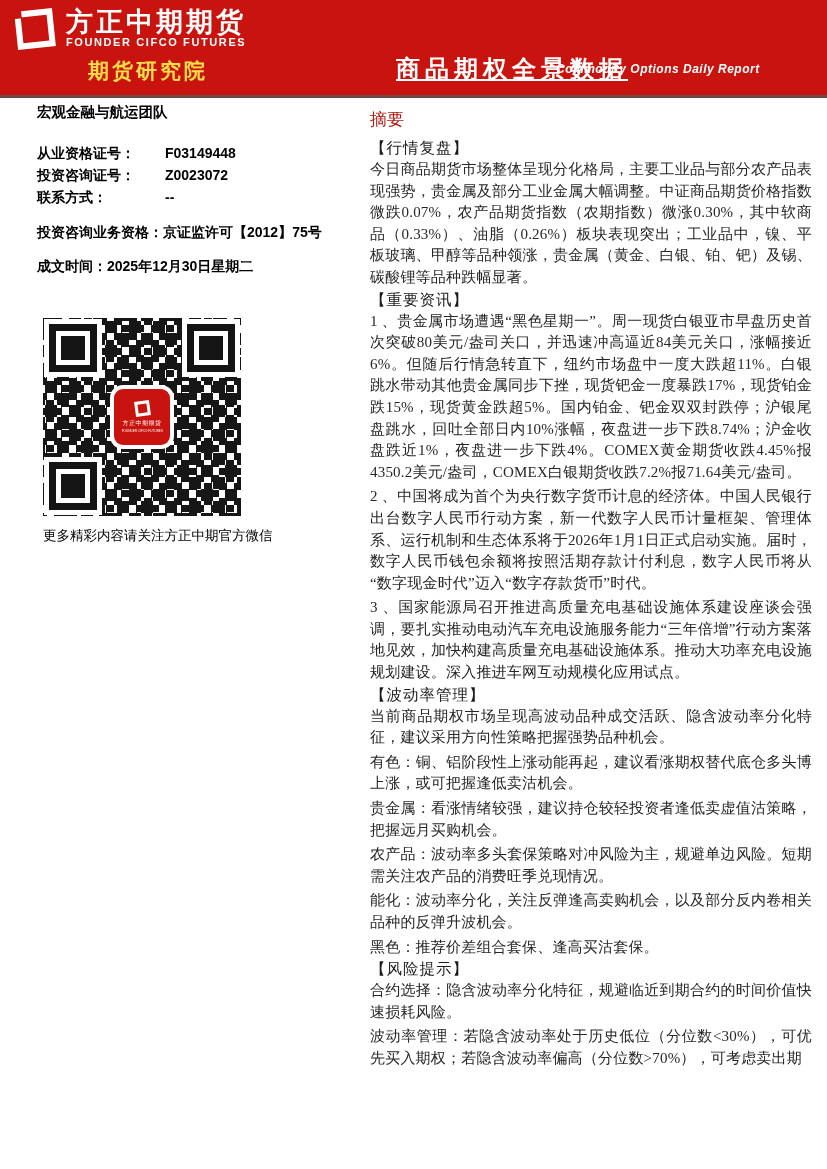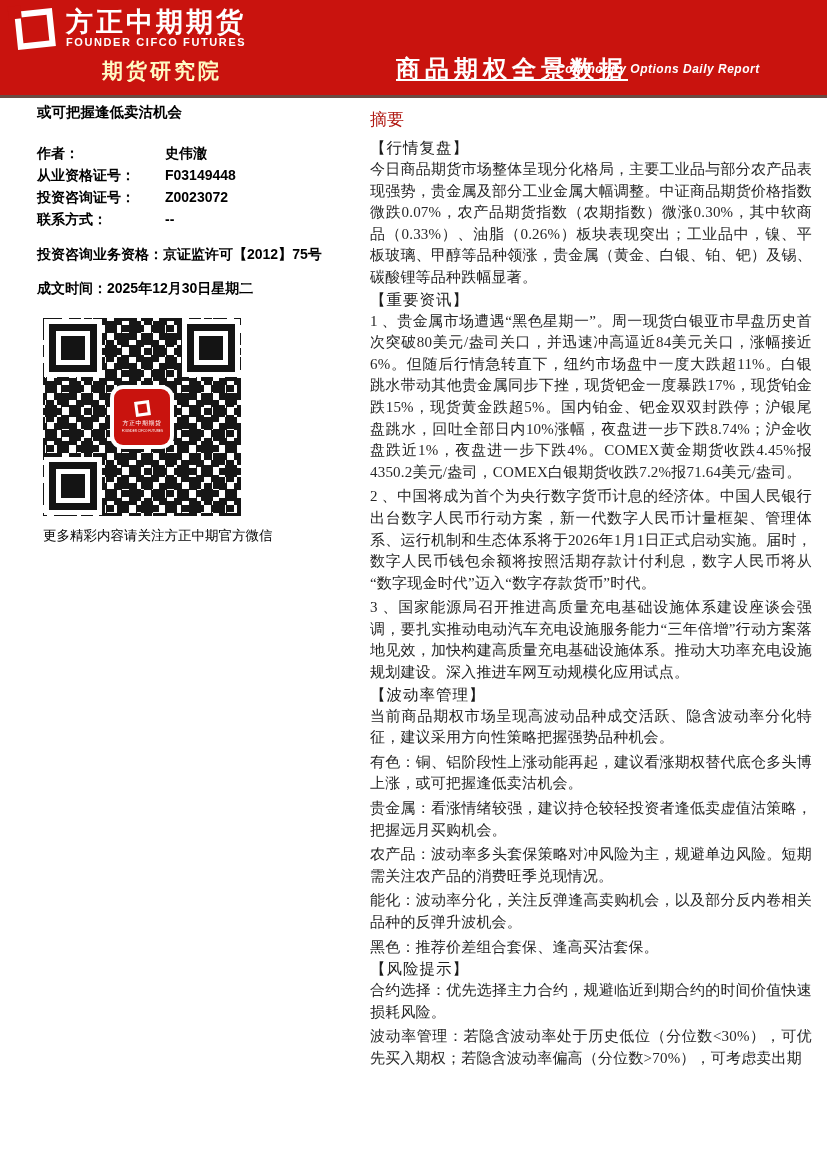"期货研究院" .dept { color: #fef9c3 -> #fde047; left: 102px -> 88px }
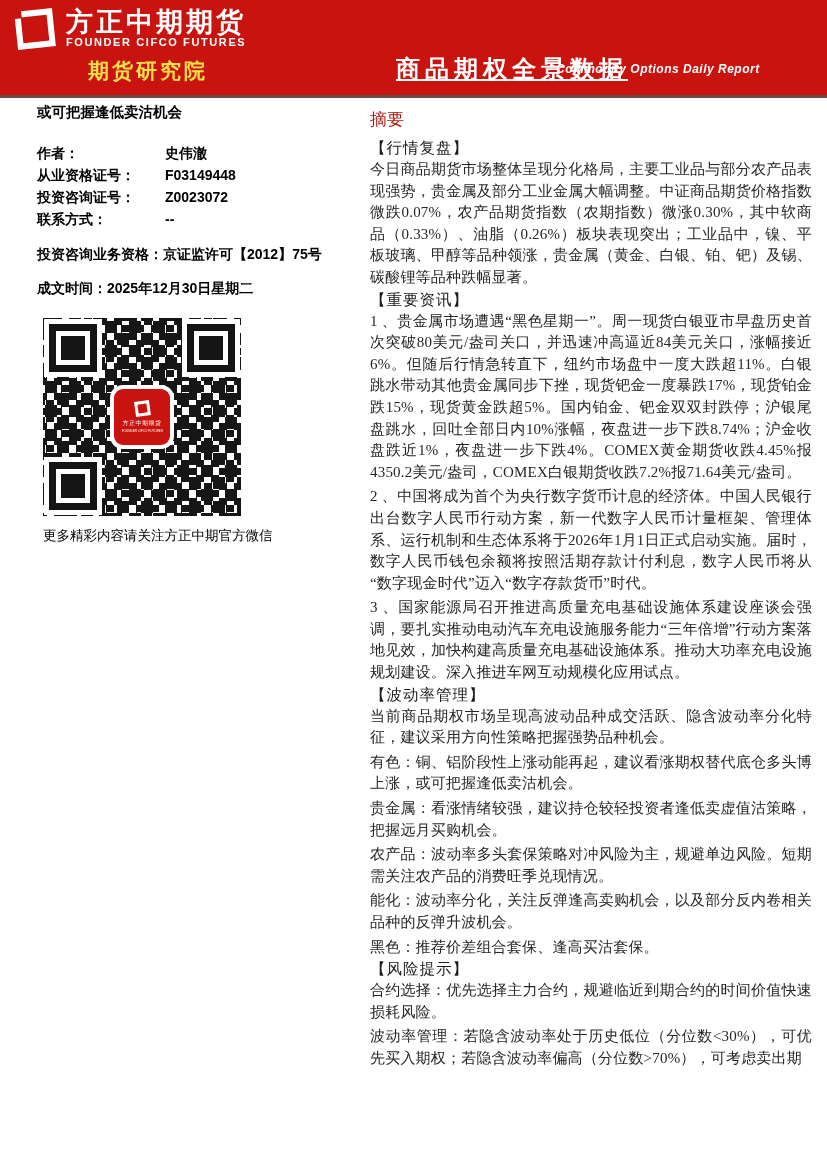"或可把握逢低卖沽机会" div.team { text: 或可把握逢低卖沽机会 -> 宏观金融与航运团队 }
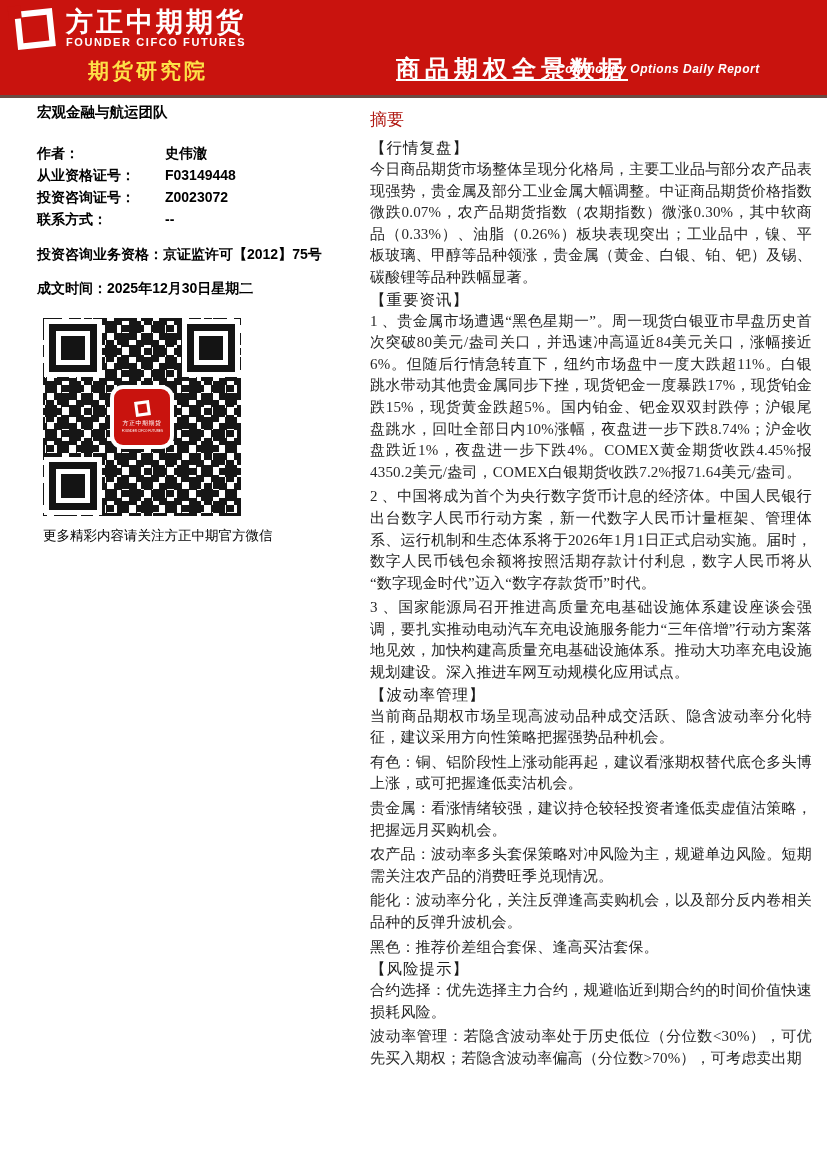"作者：" div.author-row { html: <div> <span>作者：</span> <span>史伟澈</span> </div> -> none }
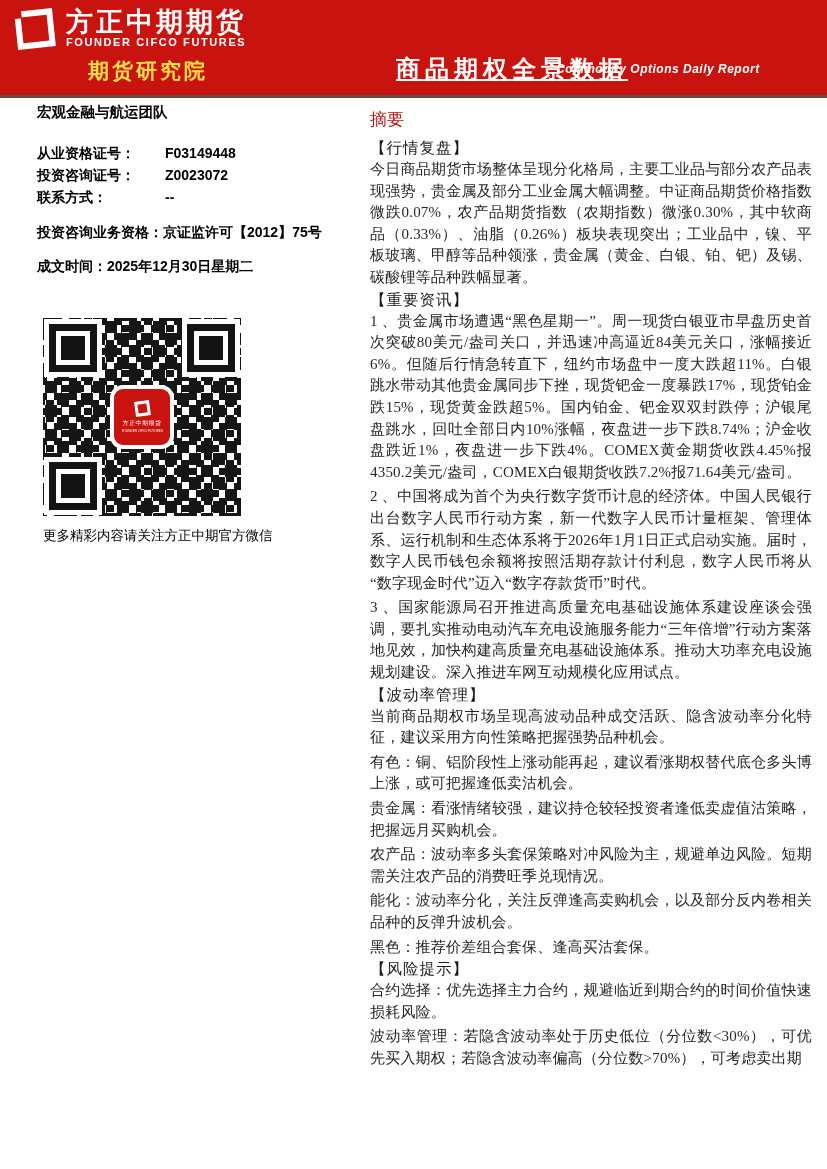"合约选择：优先选择主力合约，规避临近到期合约的时间价值快速损耗风险。" p.para { text: 优先选择主力合约 -> 隐含波动率分化特征 }
